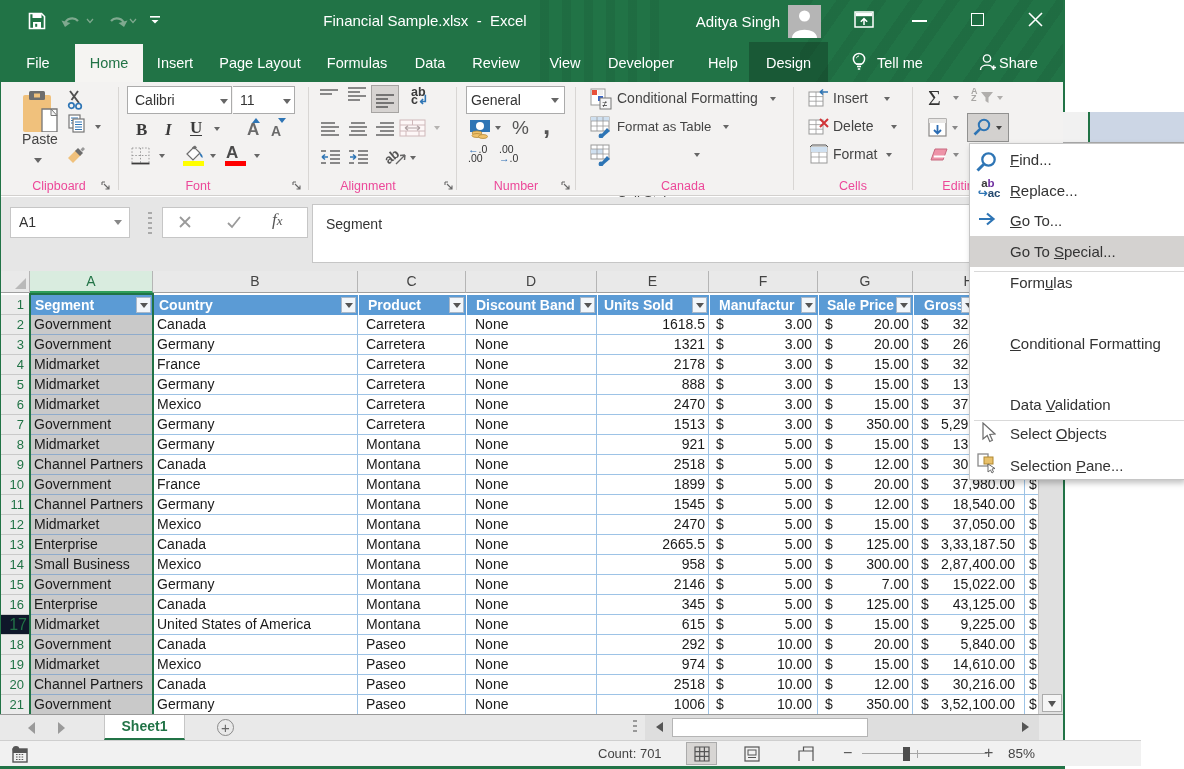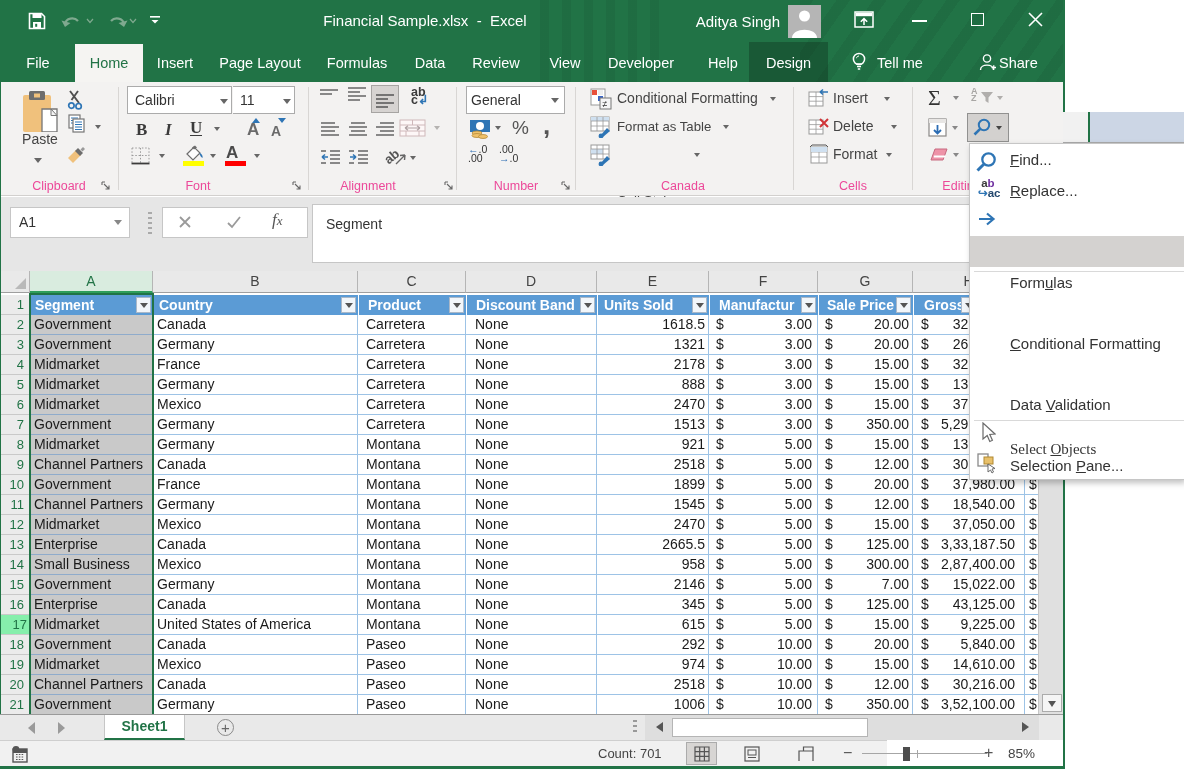"Go To..." div.mi { html: none -> <div><u>G</u>o To...</div> }
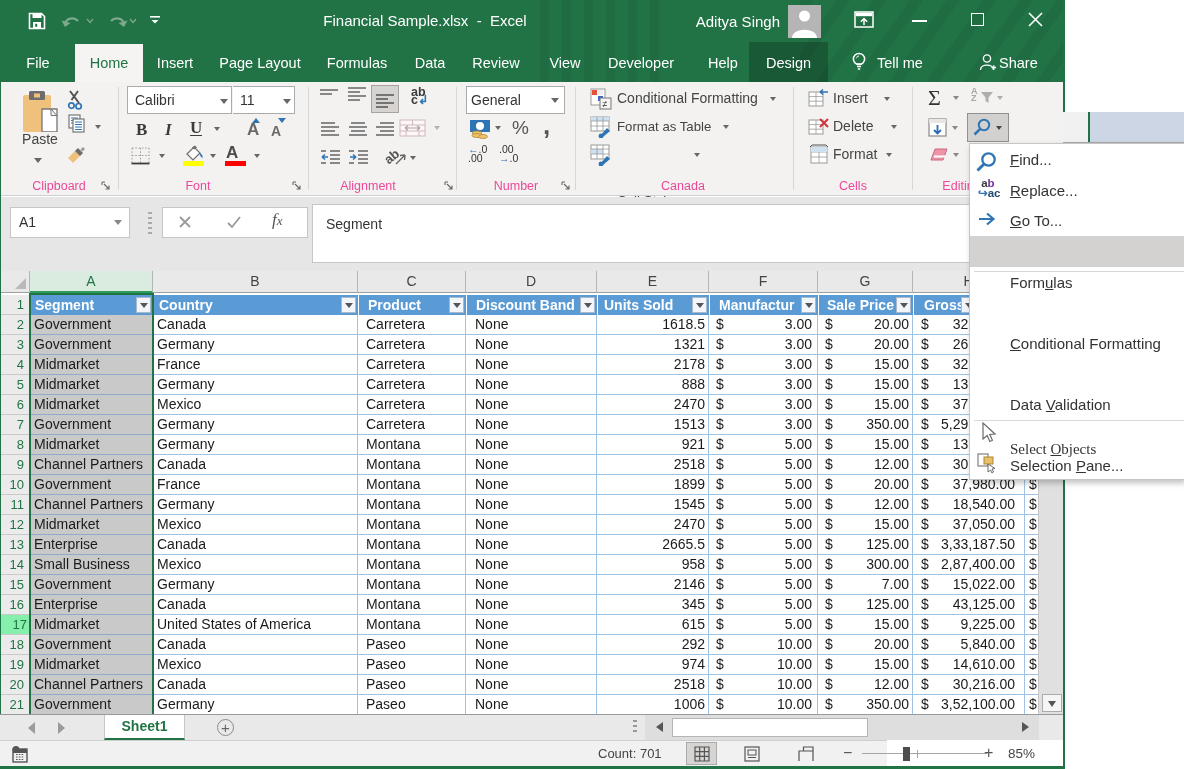"Go To Special..." div.mi { html: none -> <div>Go To <u>S</u>pecial...</div> }
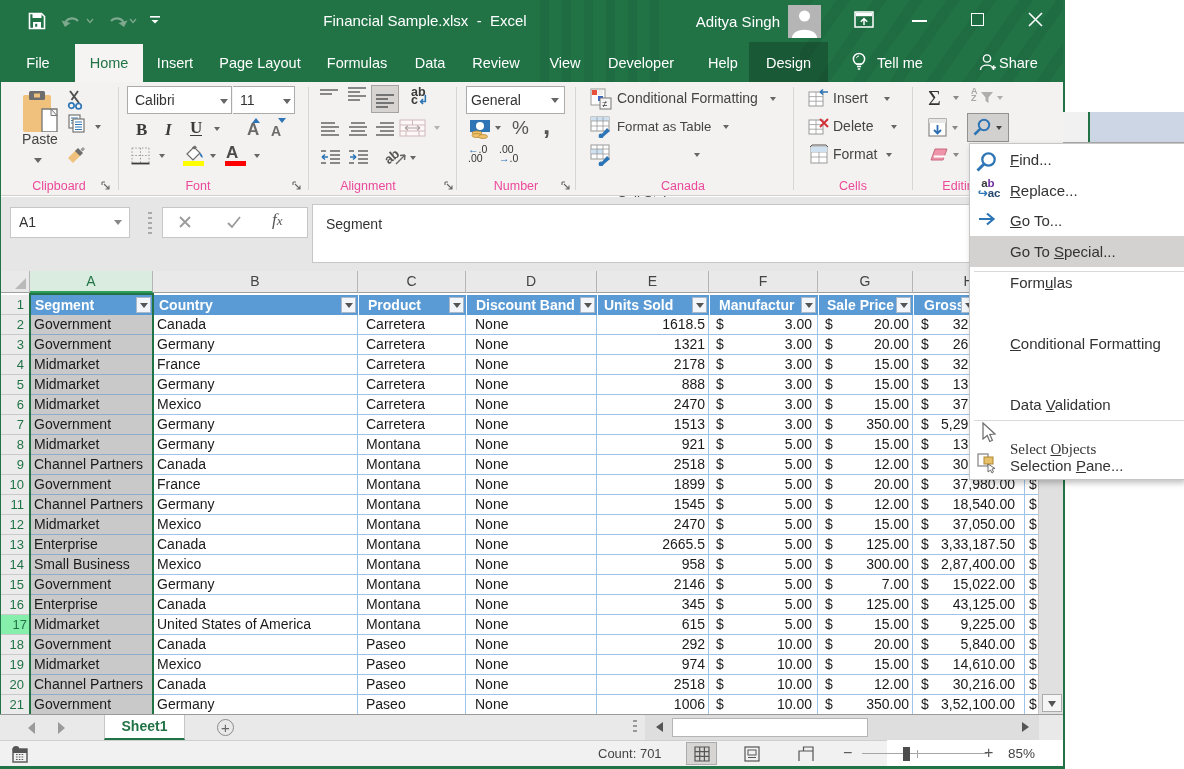"Select Objects" div.mi { font-family: Liberation Serif, serif -> none; top: 291px -> 275px }
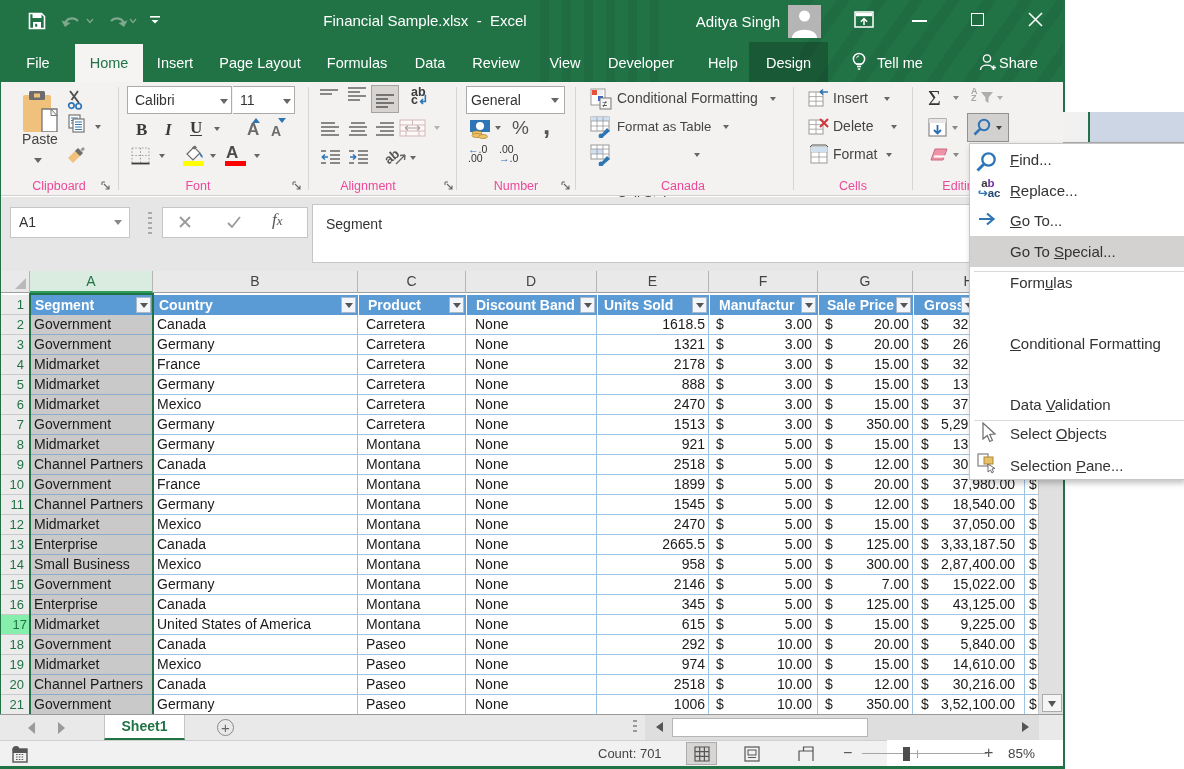"17" div.ab { background: #86efac -> #0f172a; font-size: 13px -> 16px }
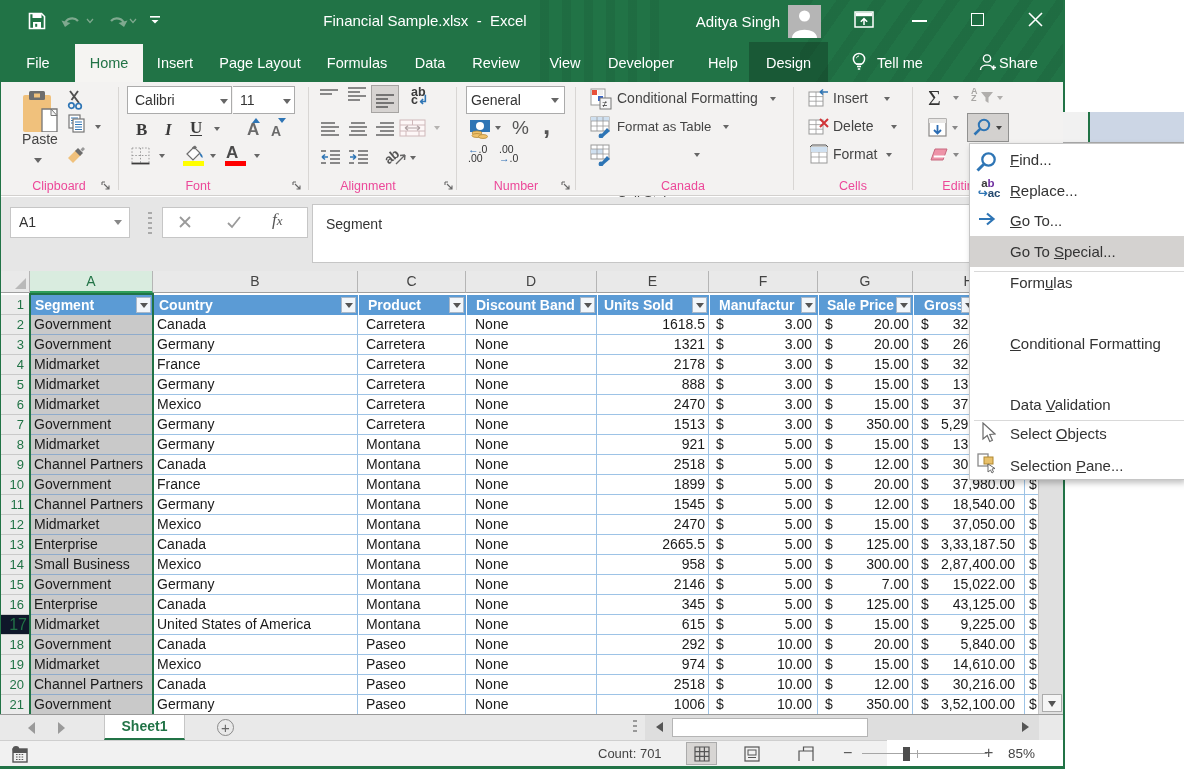"Count: 701" div.ab { width: 887px -> 1141px }
